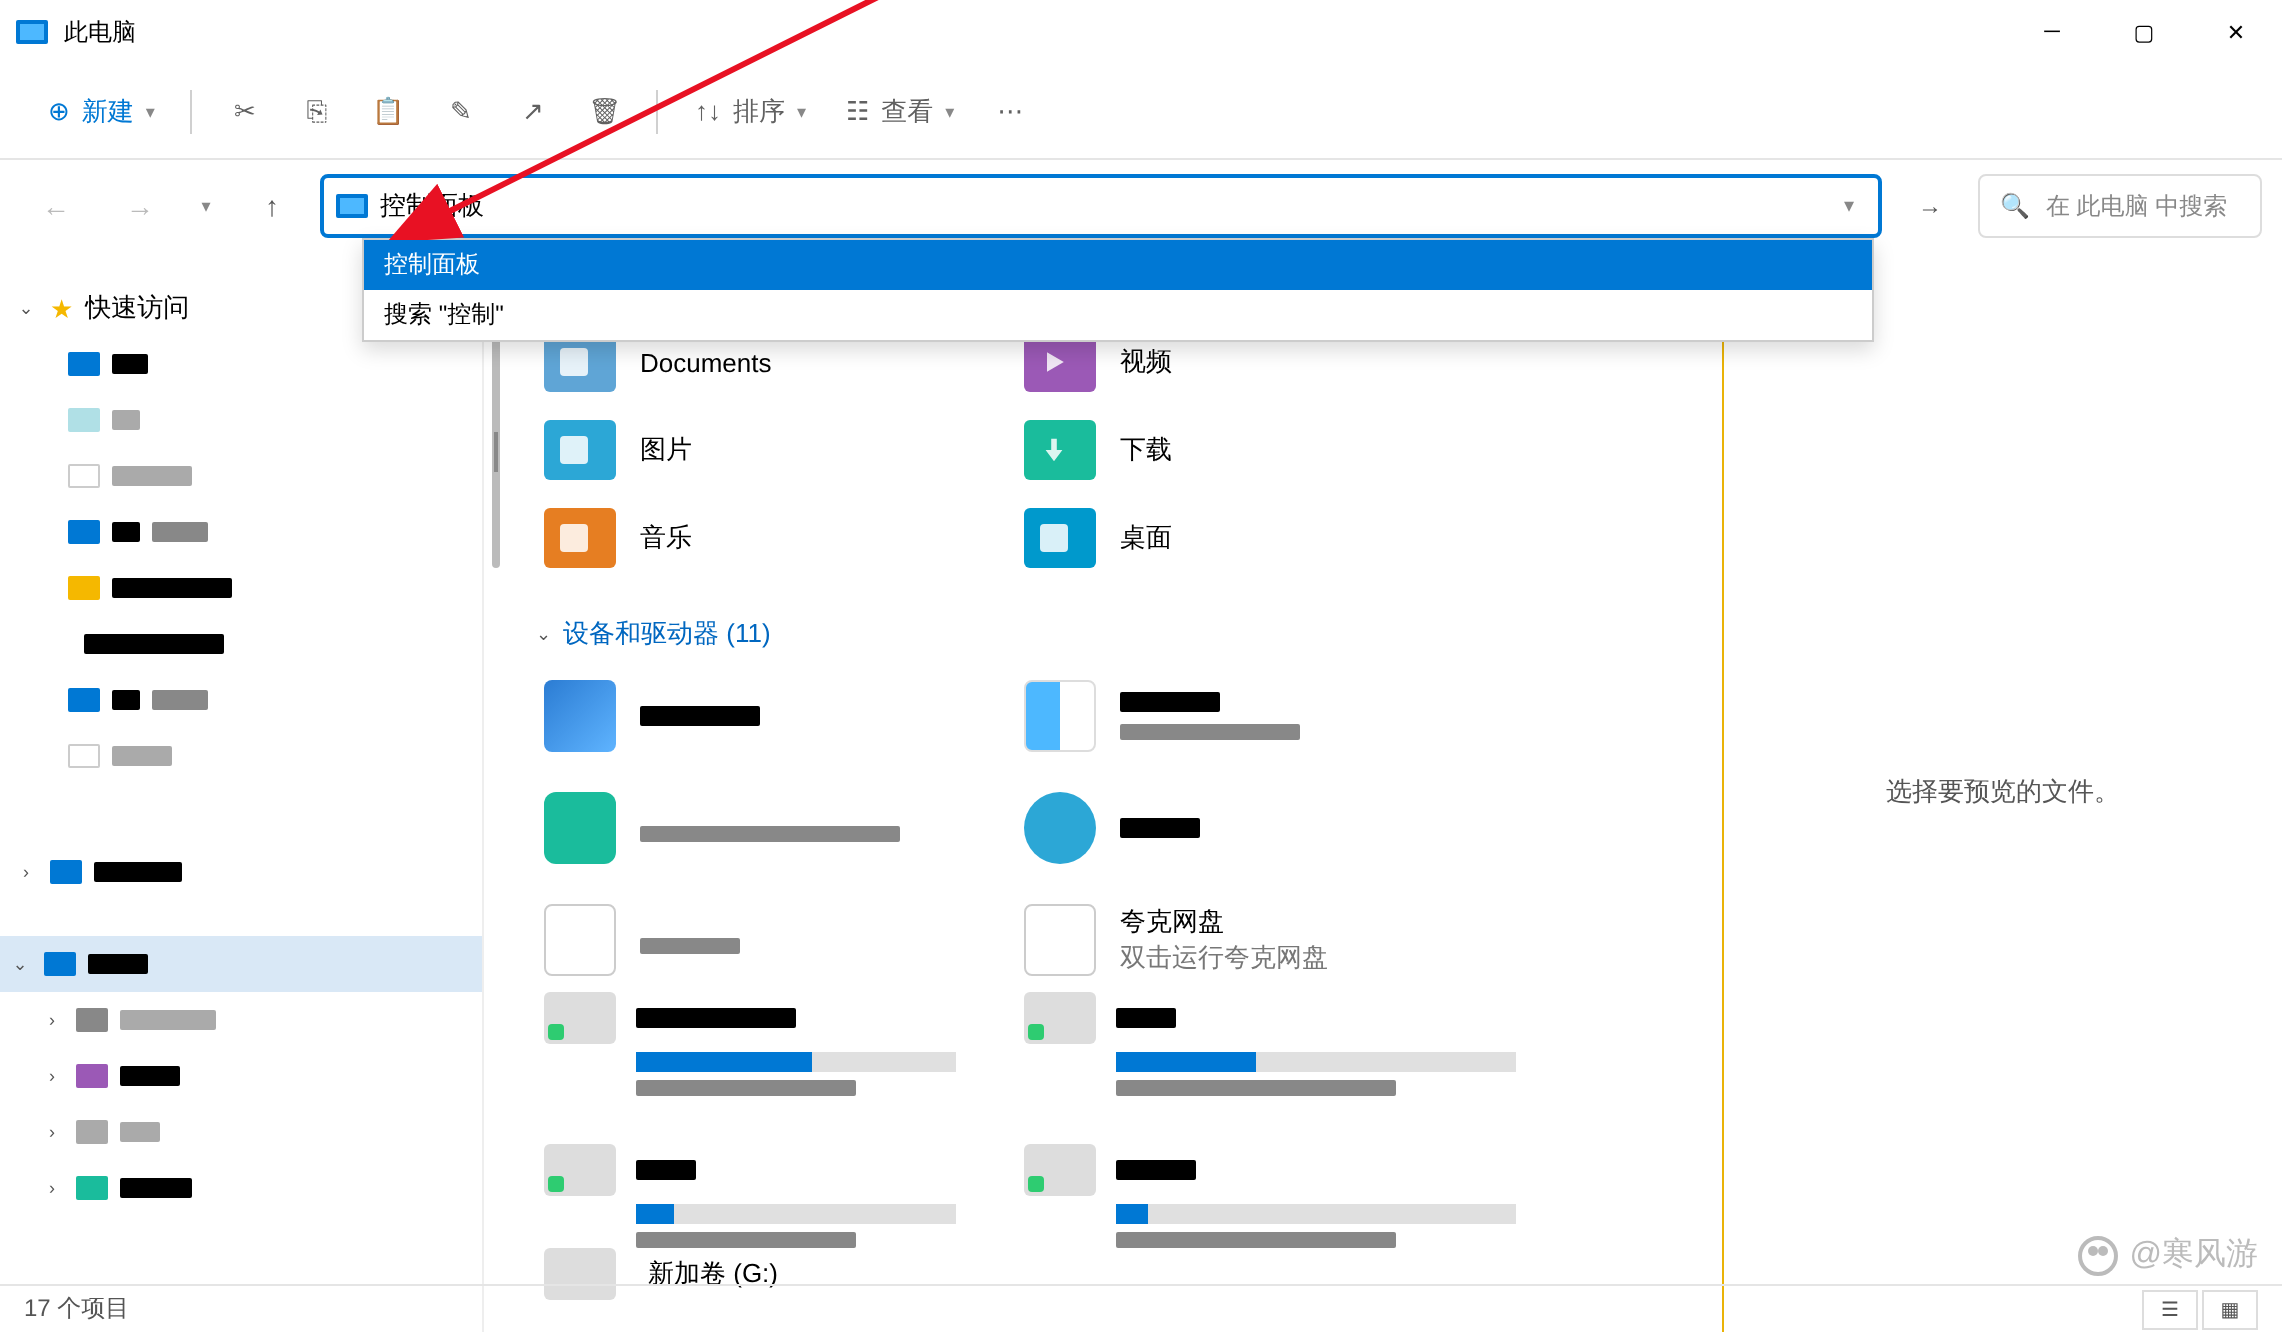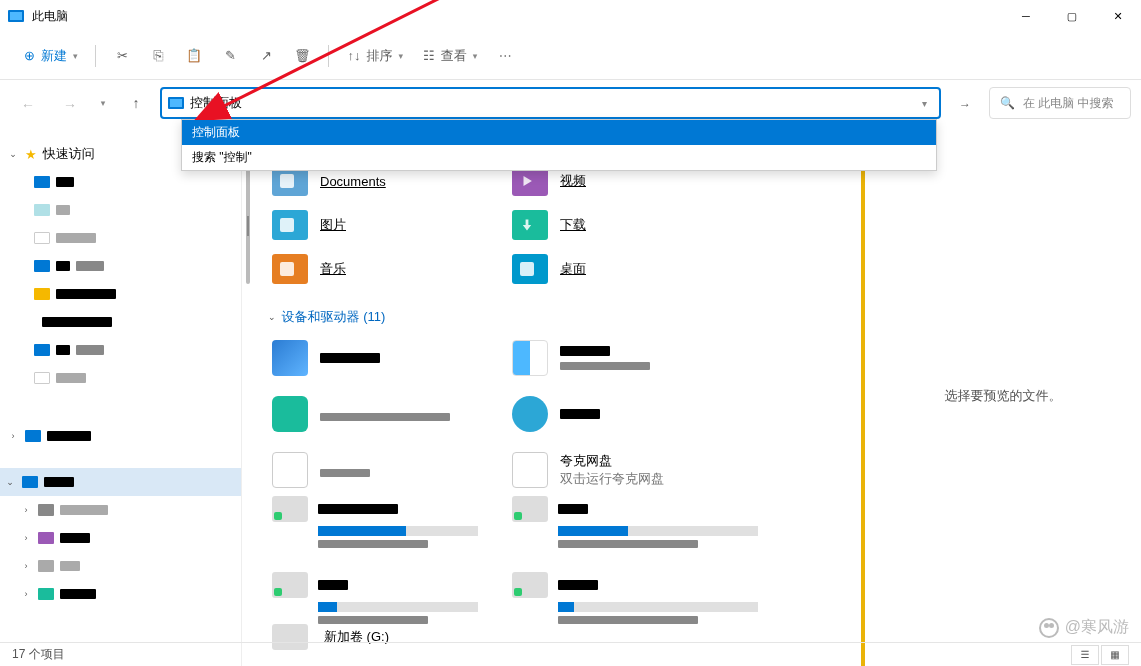"Documents" .folders { text-decoration: underline -> none }
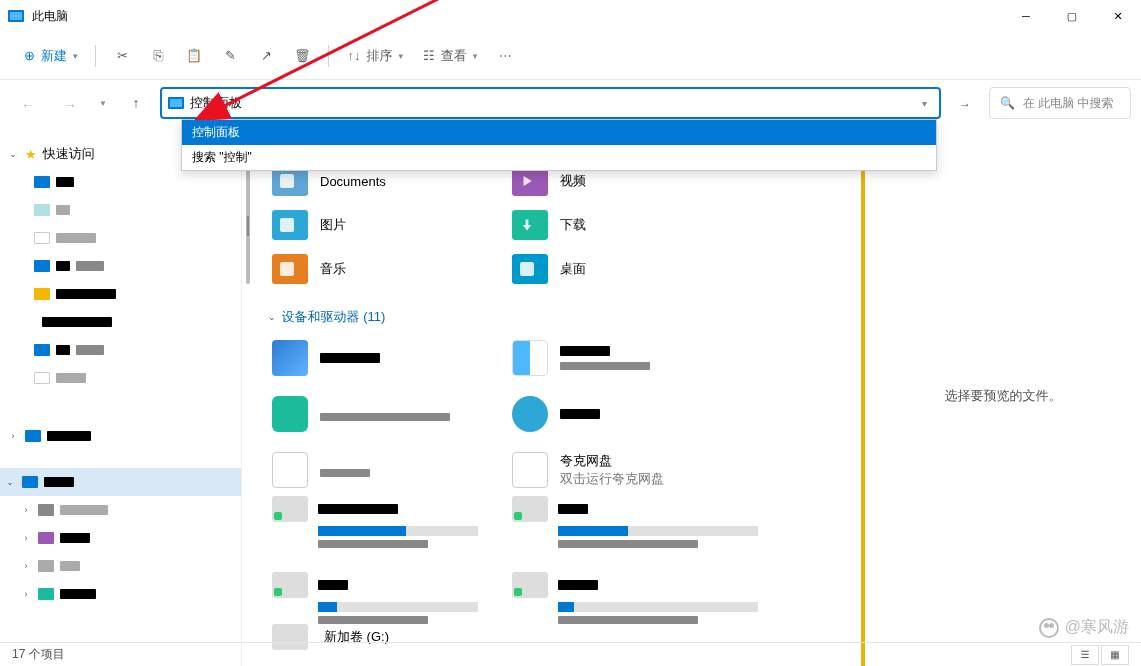"选择要预览的文件。" .preview { border-left: 4px solid #eab308 -> 1px solid #eab308 }
